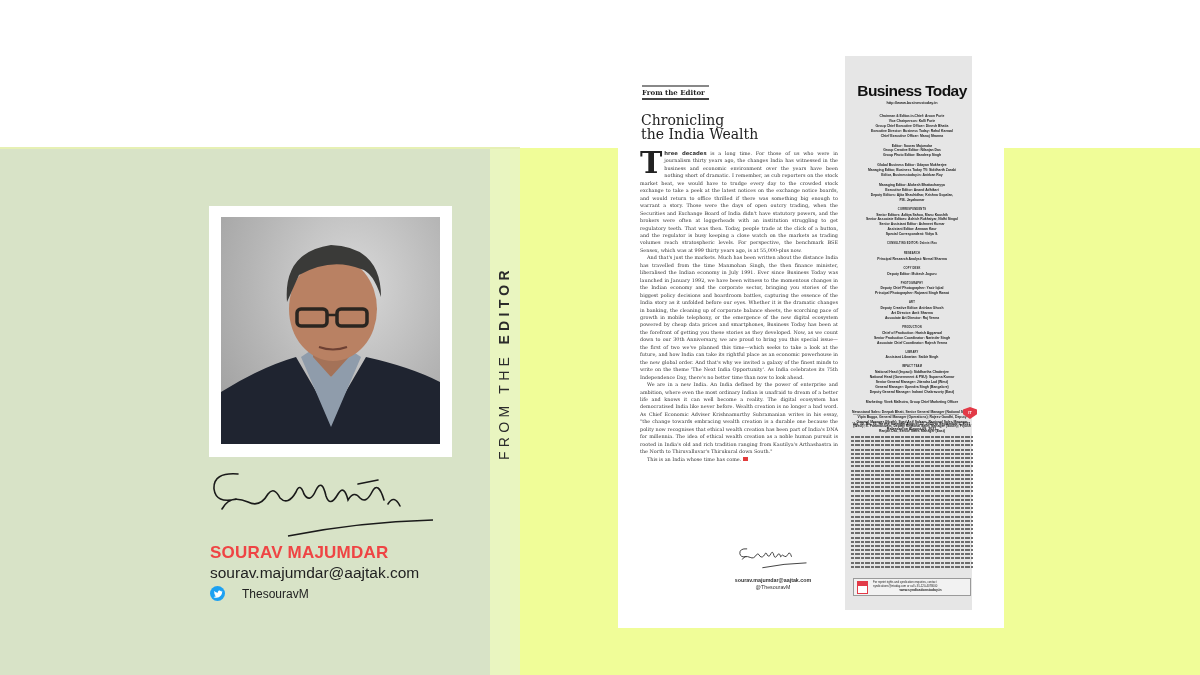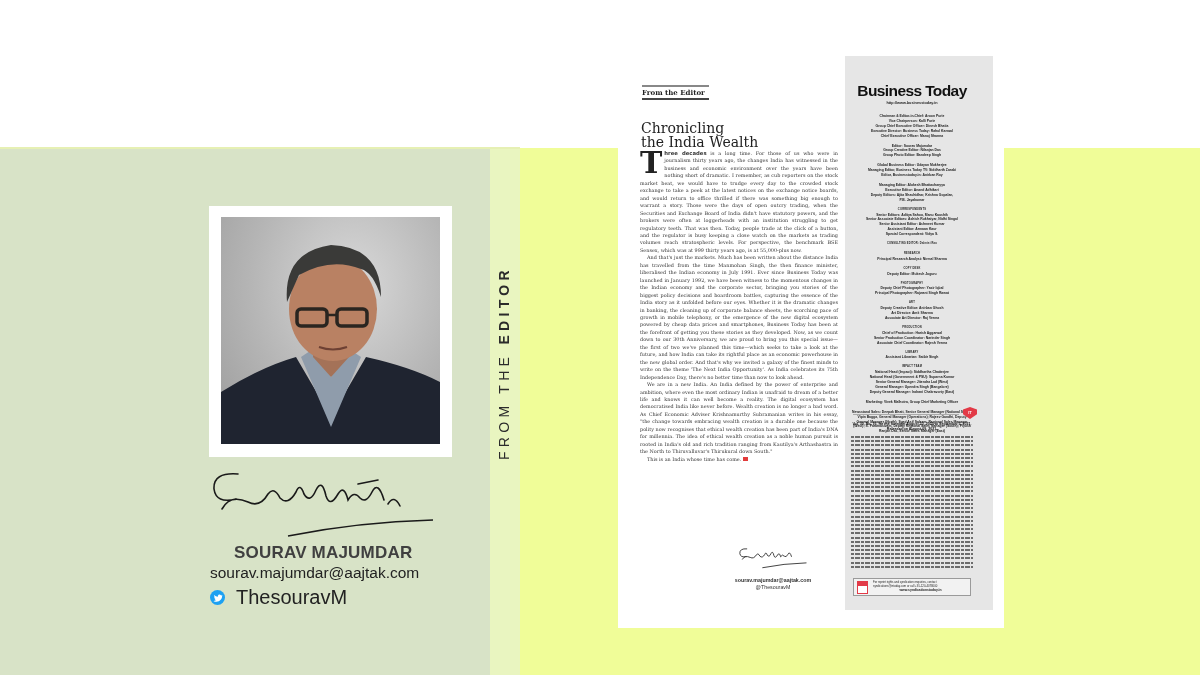"Business Today" .masthead { width: 148px -> 127px }
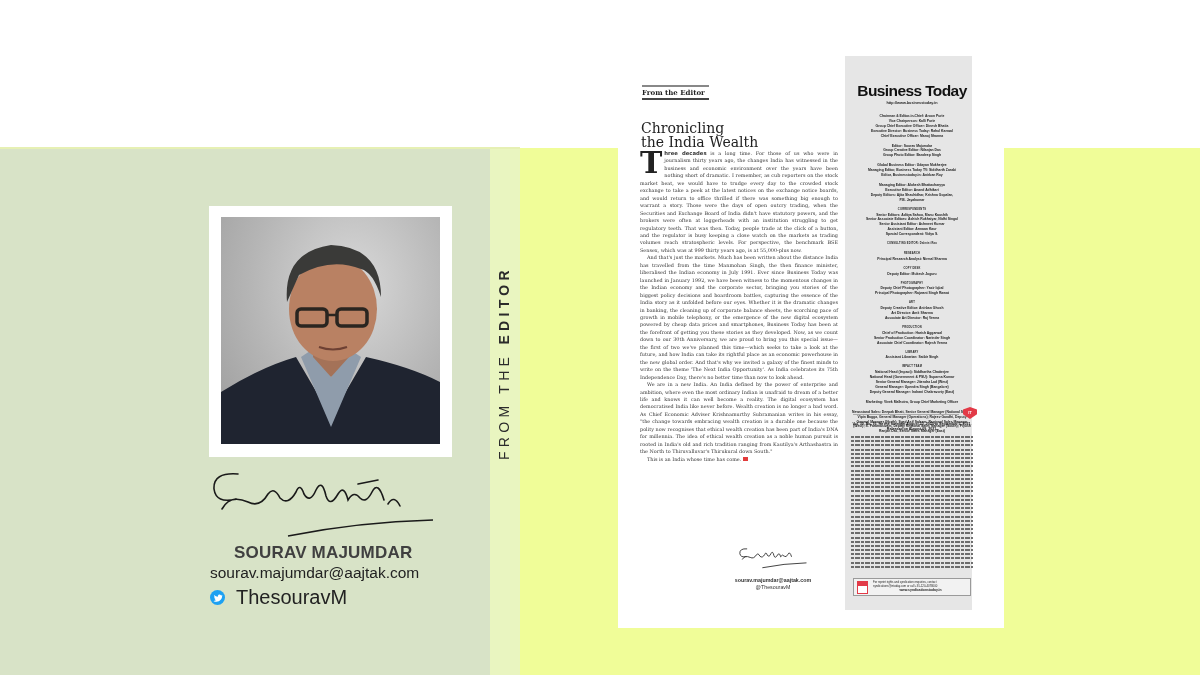"Chronicling" .headline { top: 121px -> 113px }
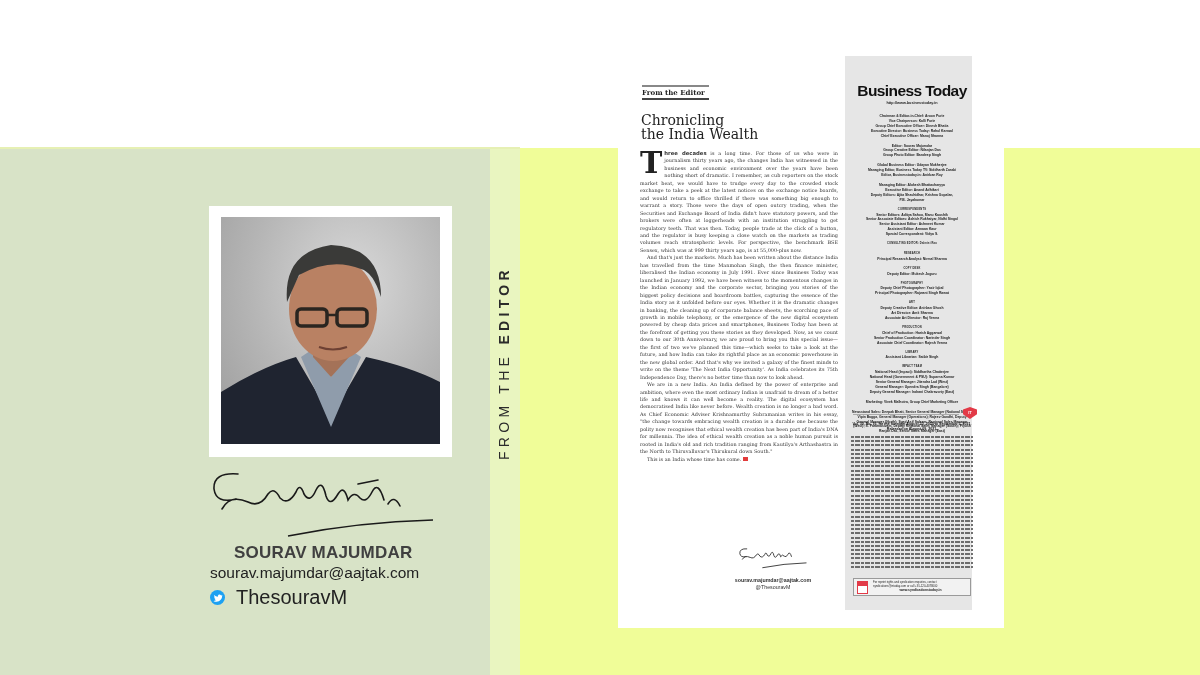"SOURAV MAJUMDAR" .author-name { color: #404040 -> #ef4444; margin-left: 24px -> none }
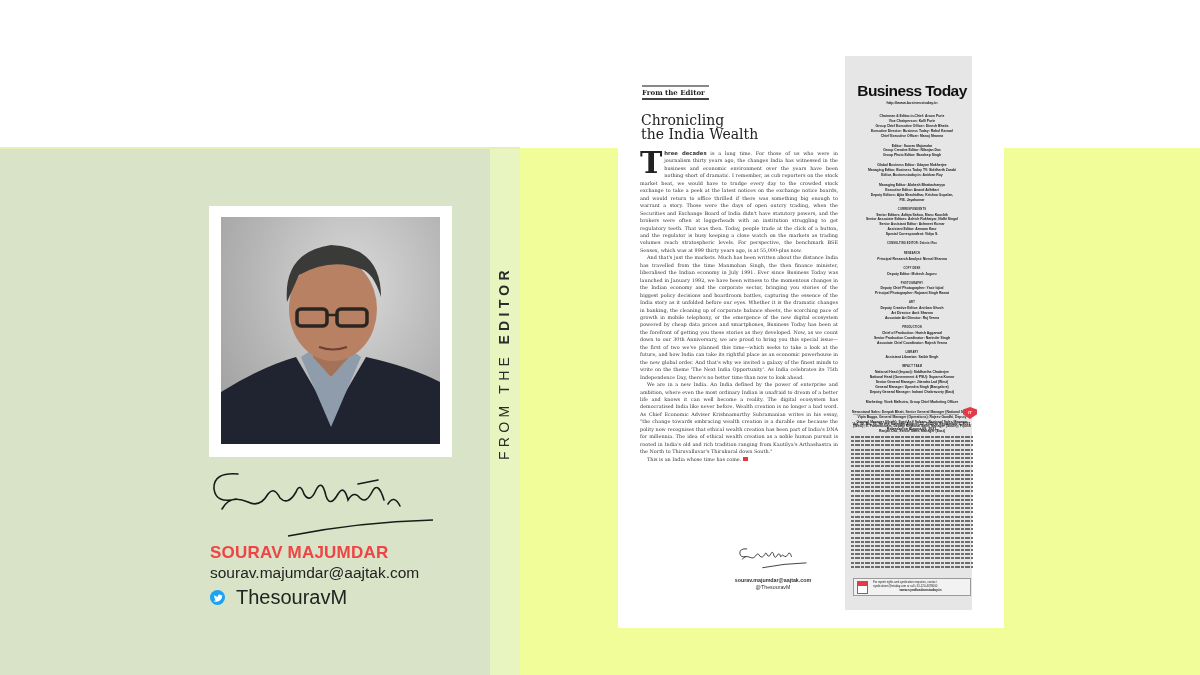"ThesouravM" .author-twitter { font-size: 20px -> 12px; gap: 11px -> 17px }
